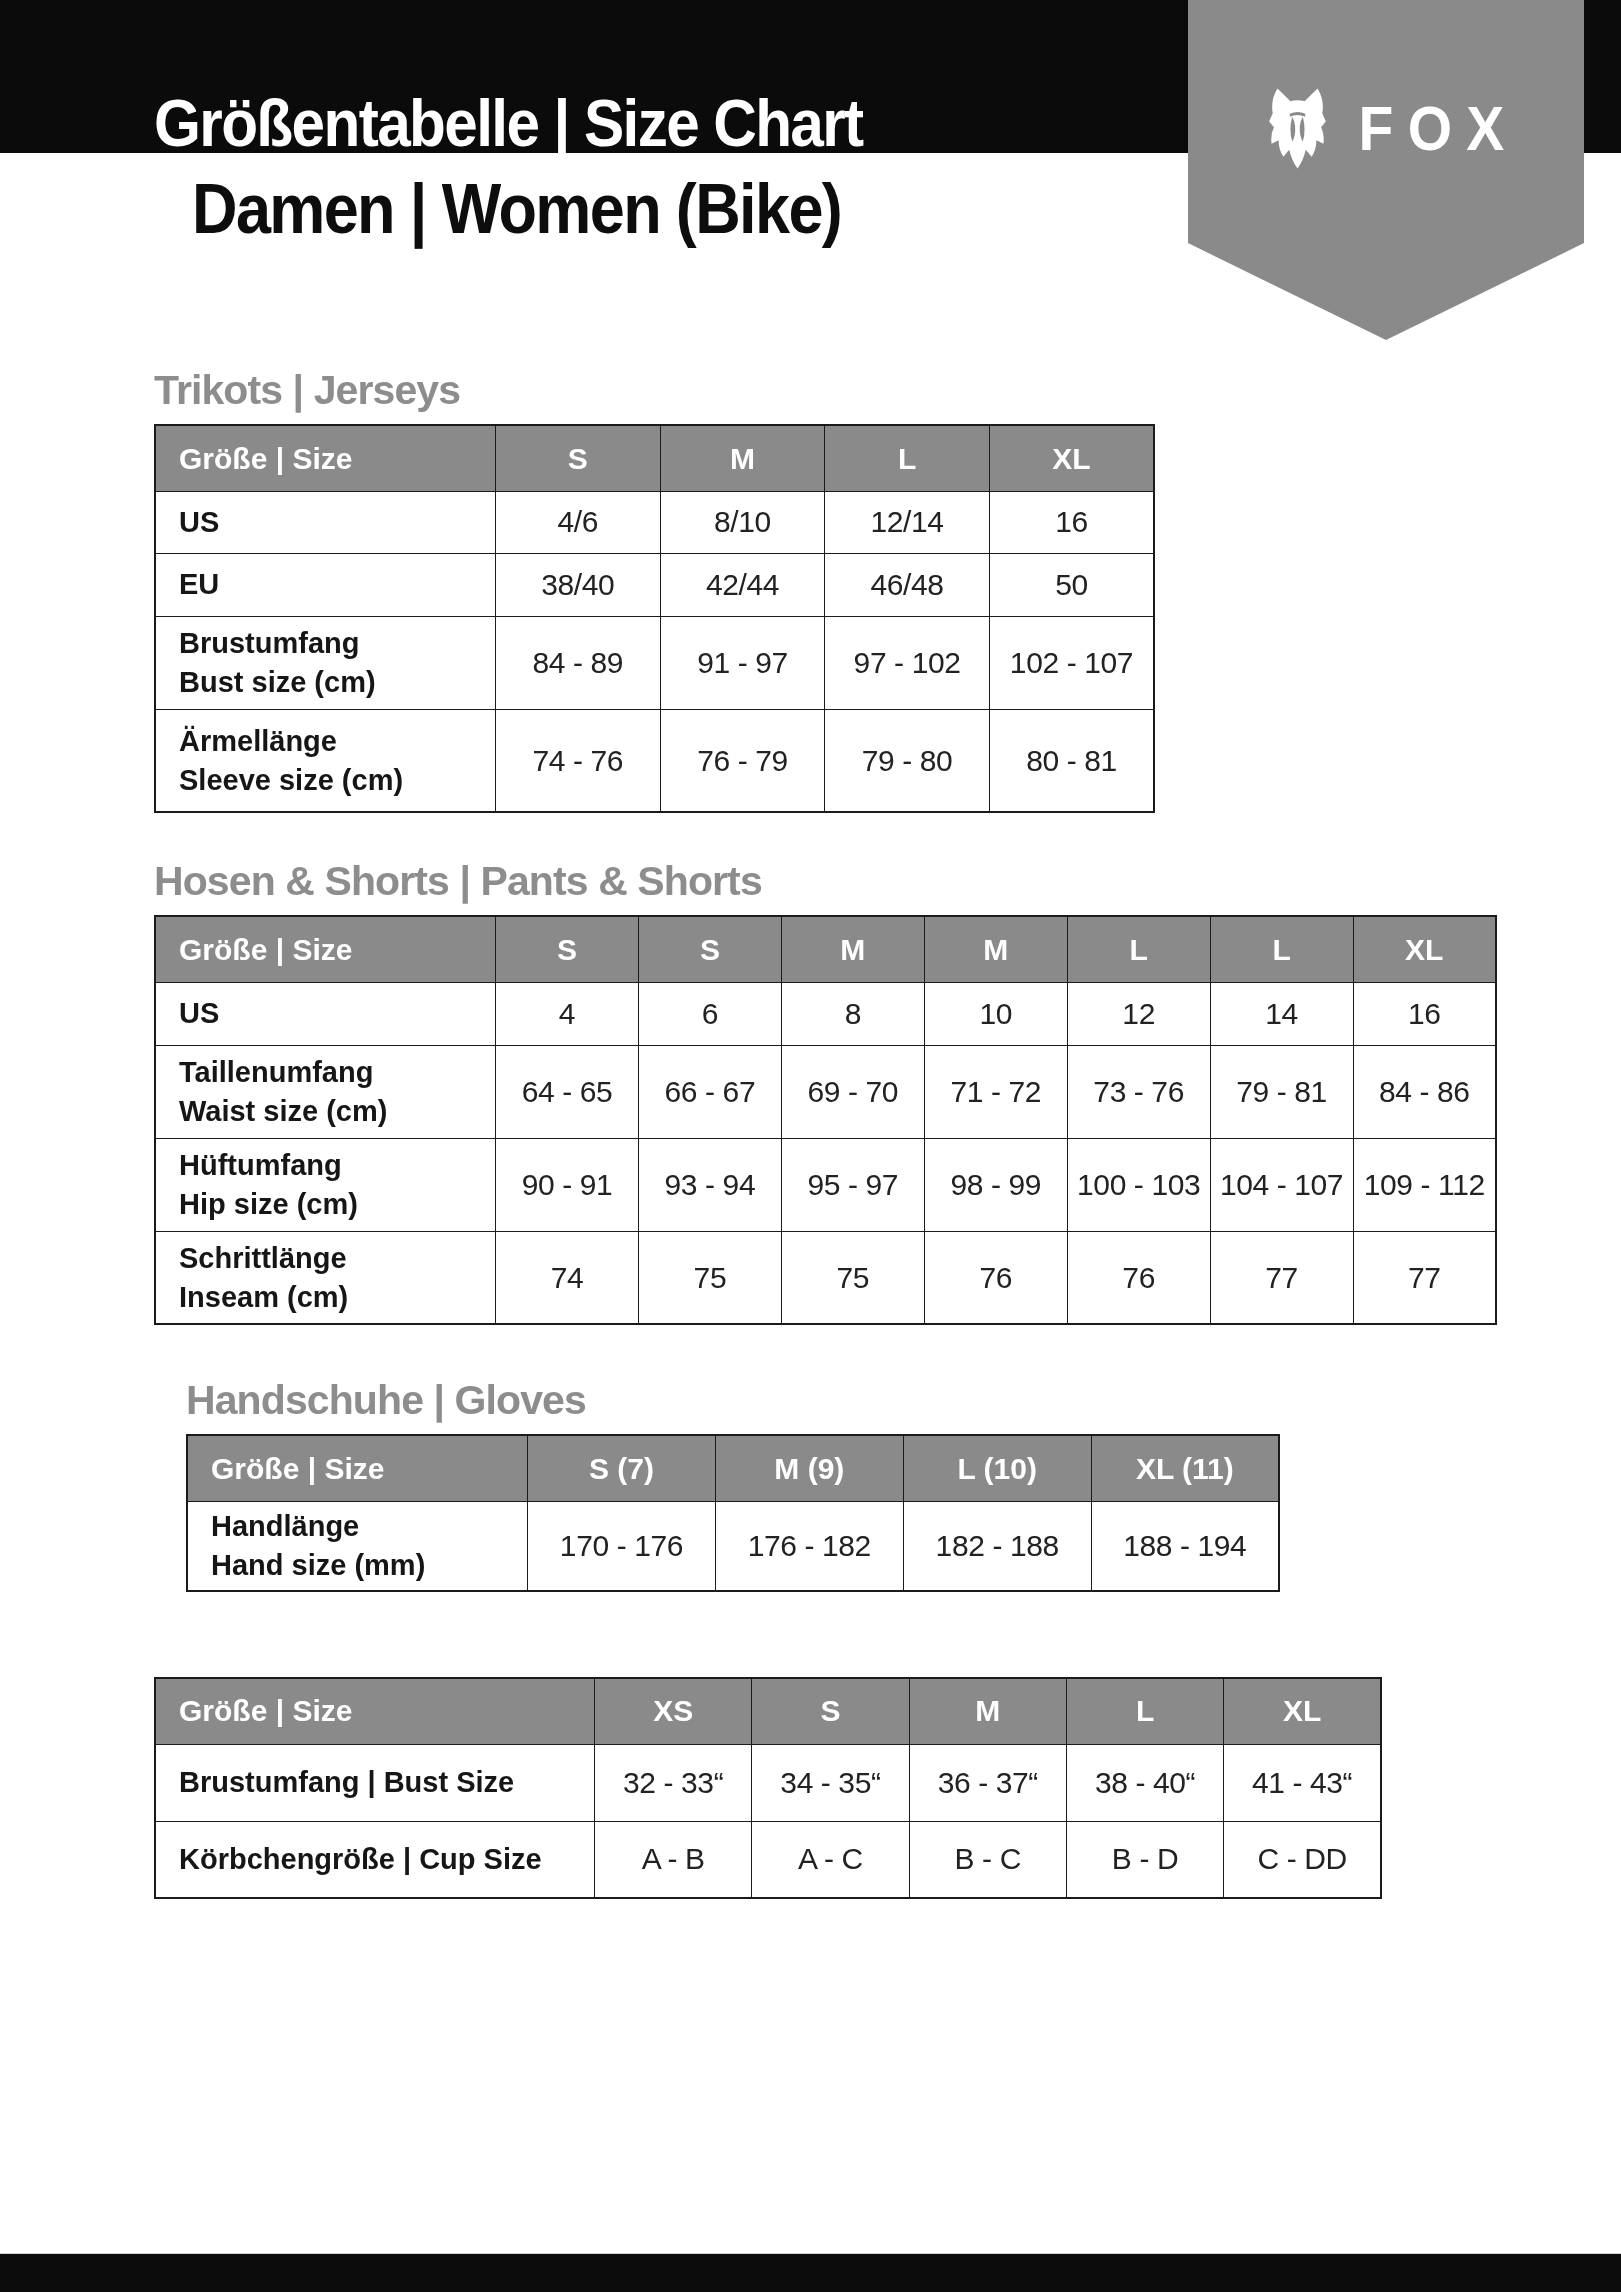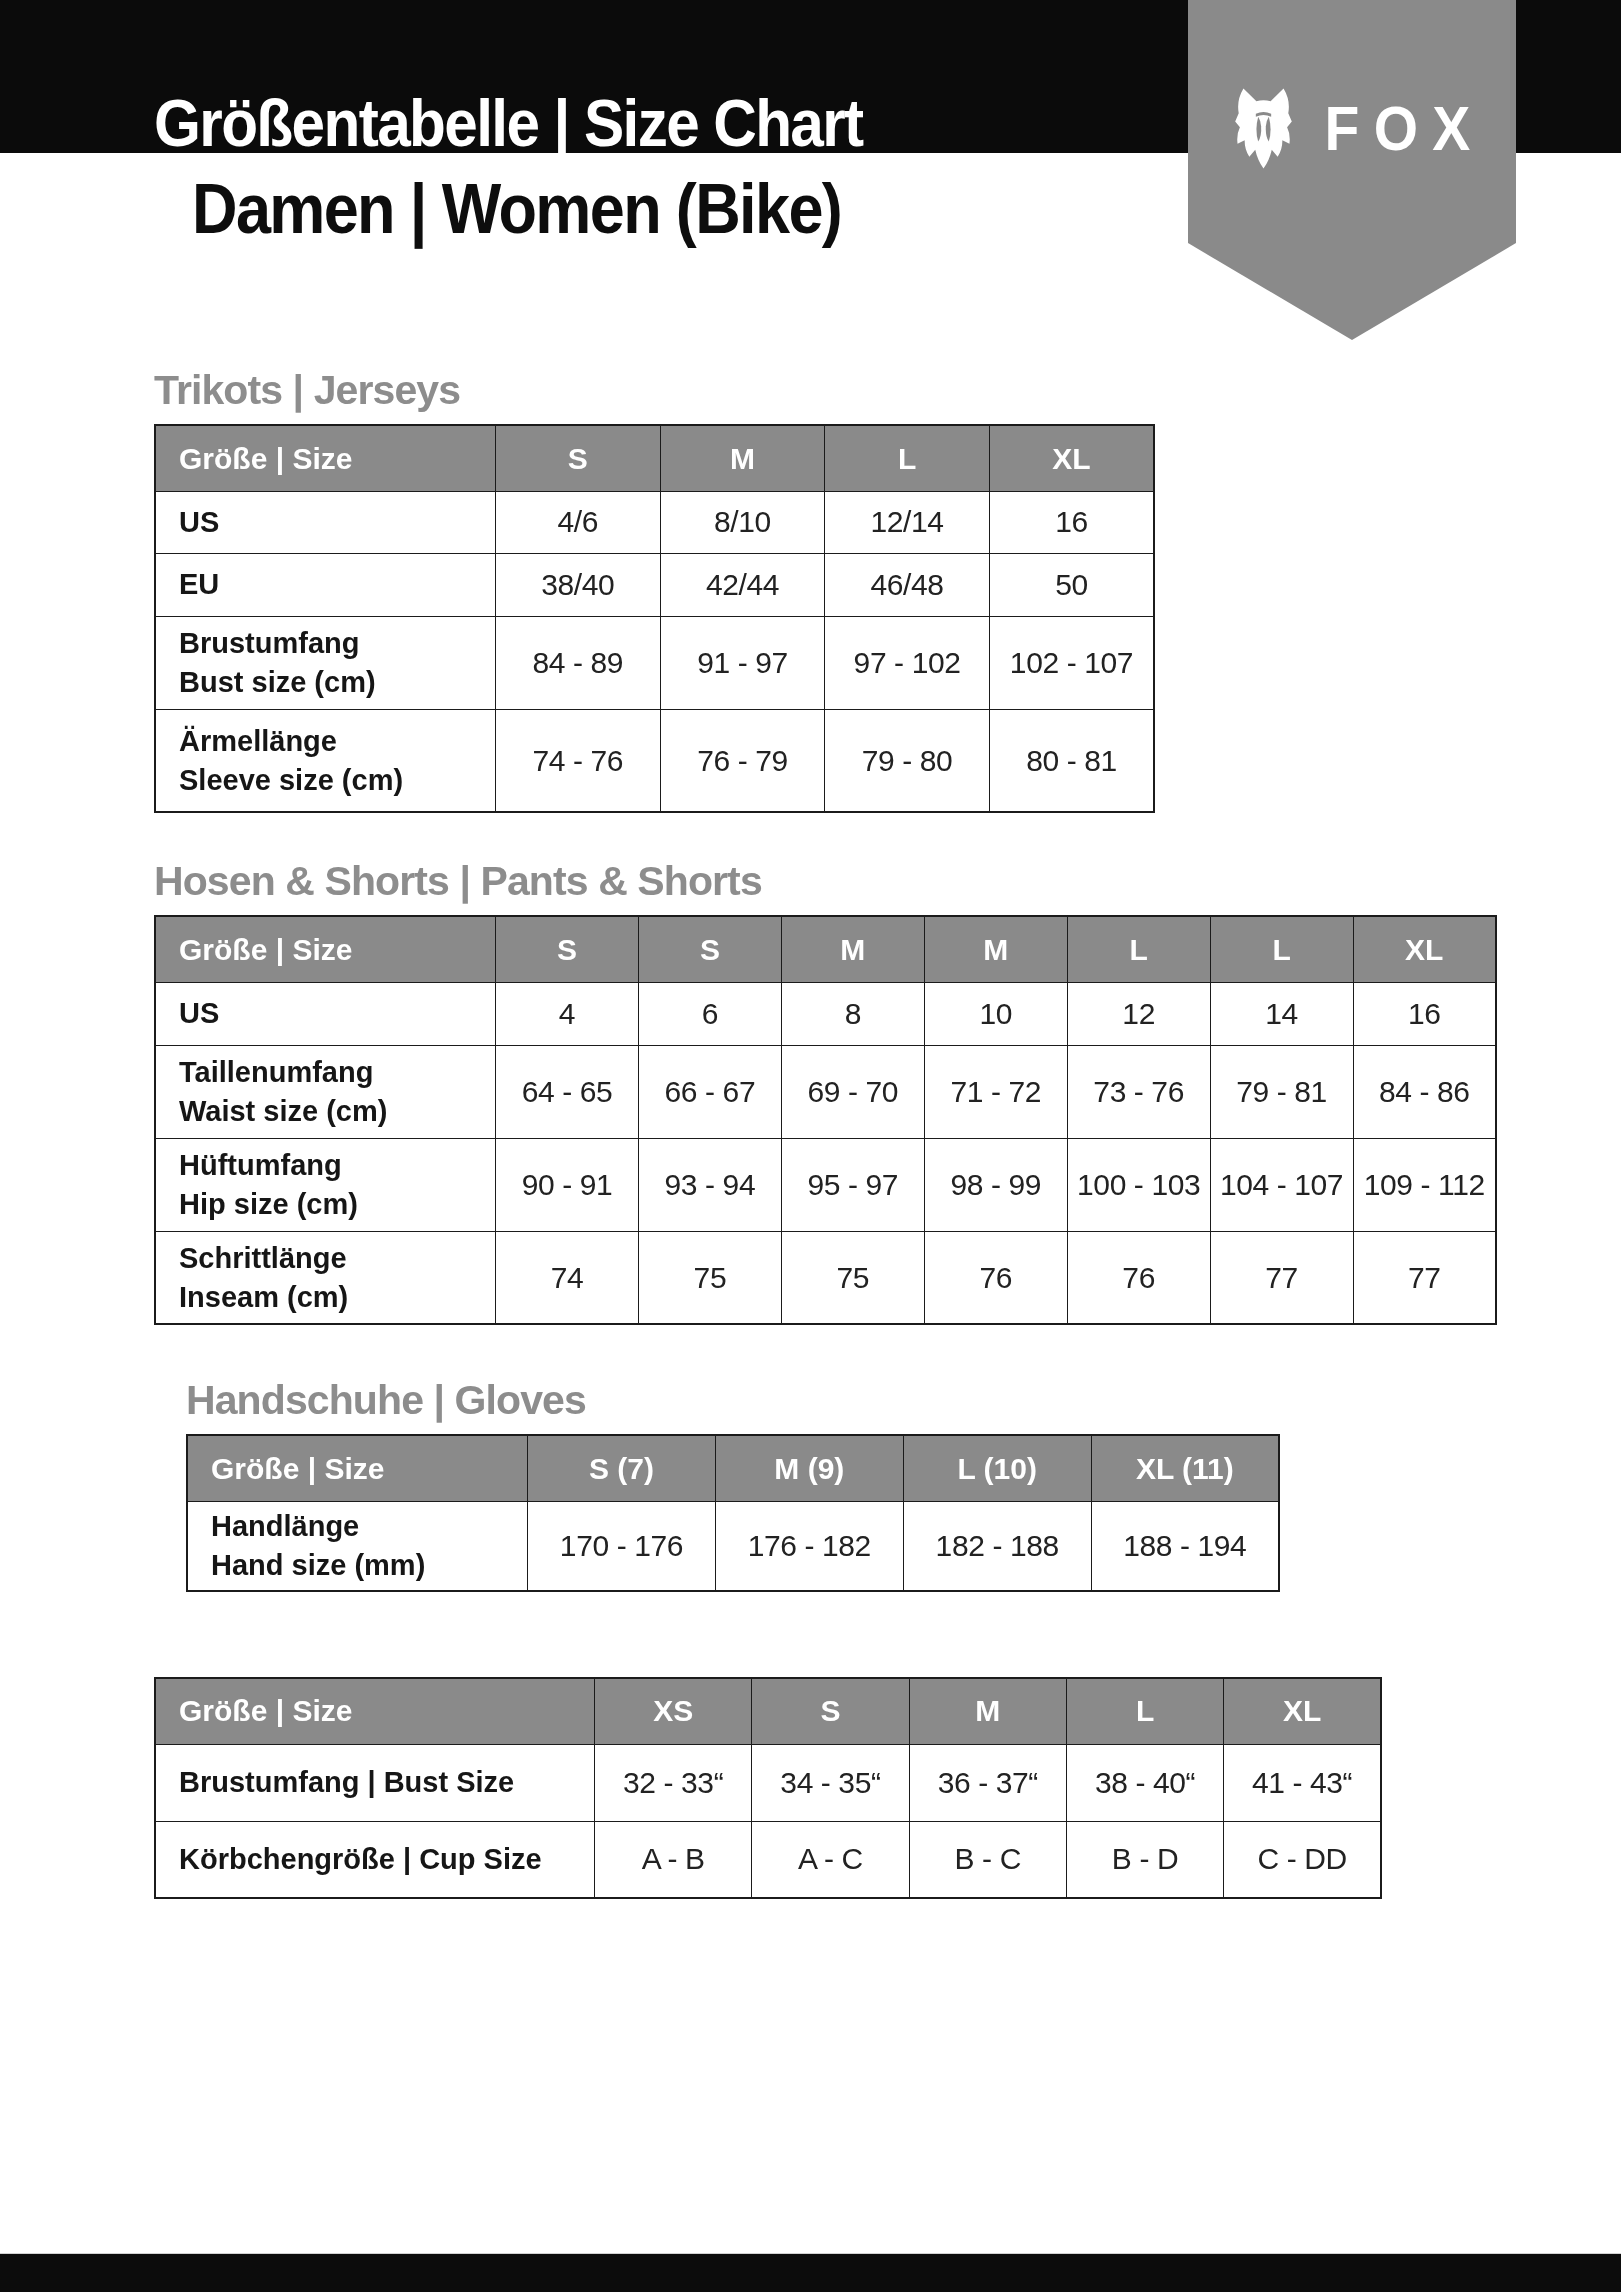"FOX" .ribbon { width: 328px -> 396px }
